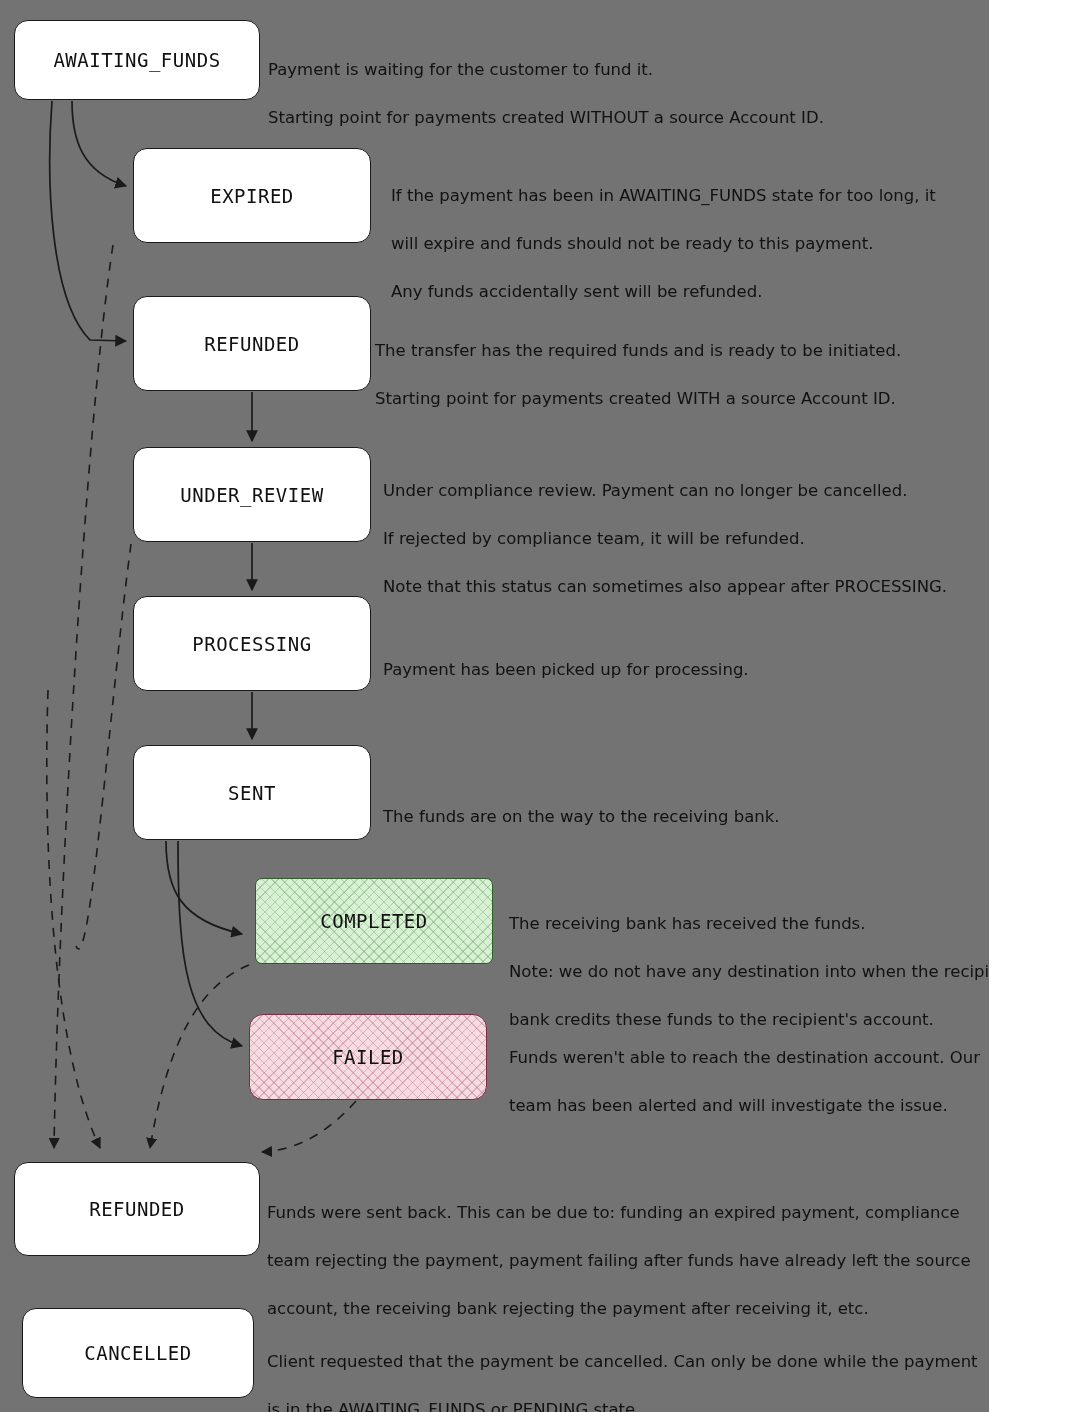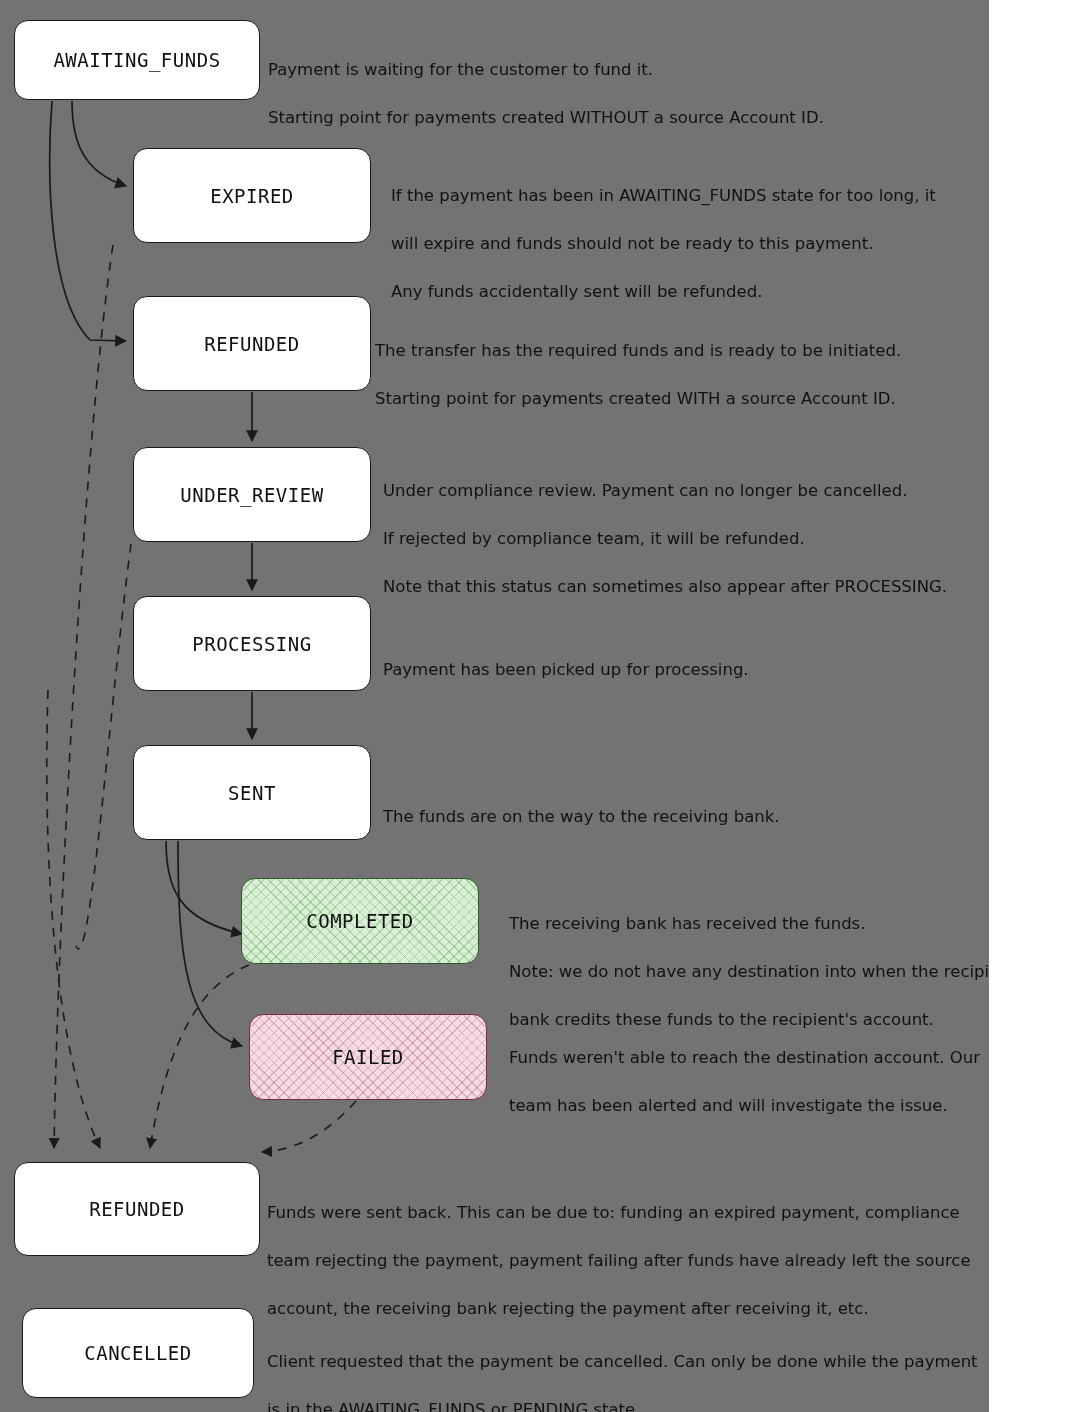"COMPLETED" div.node { border-radius: none -> 7px; left: 241px -> 255px }
